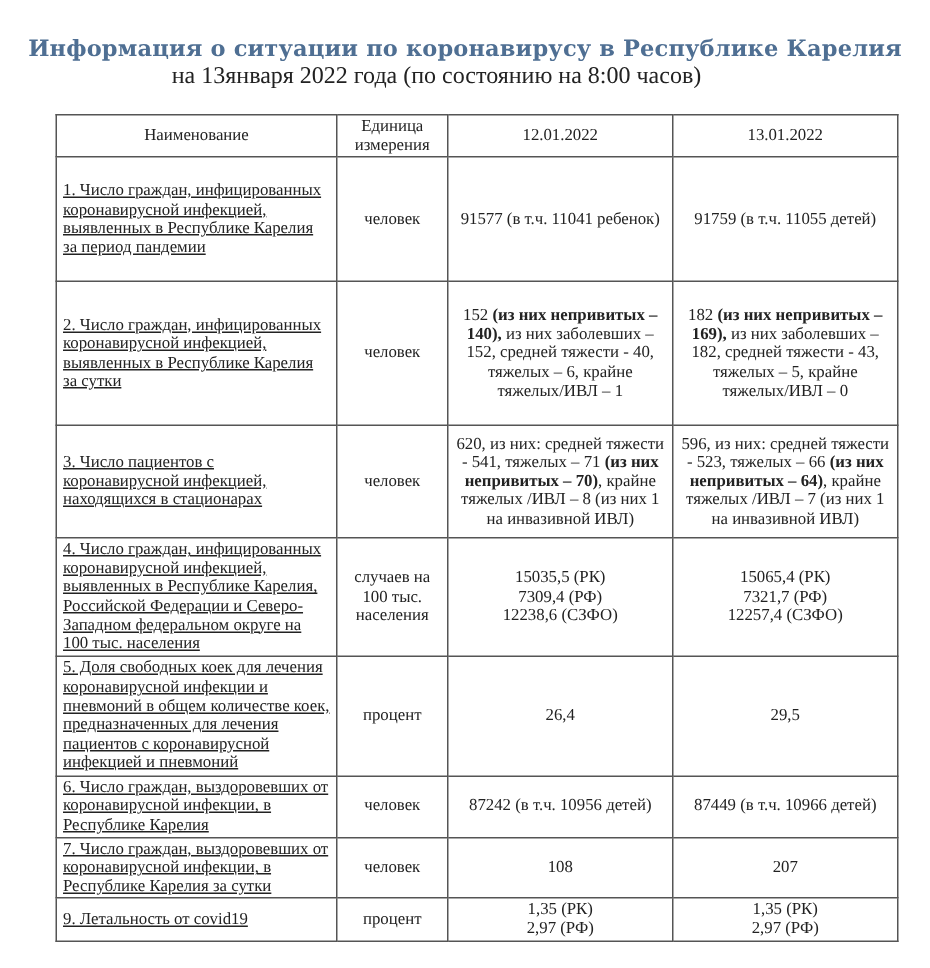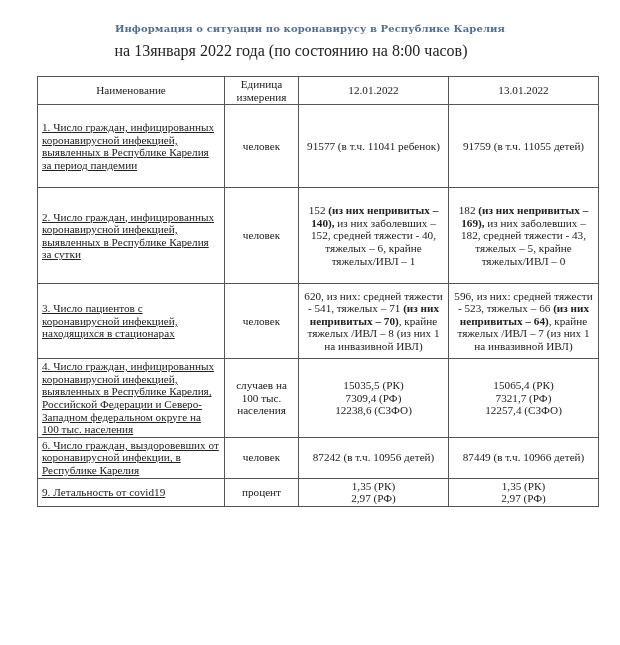"Информация о ситуации по коронавирусу" .title { font-size: 10px -> 15px }
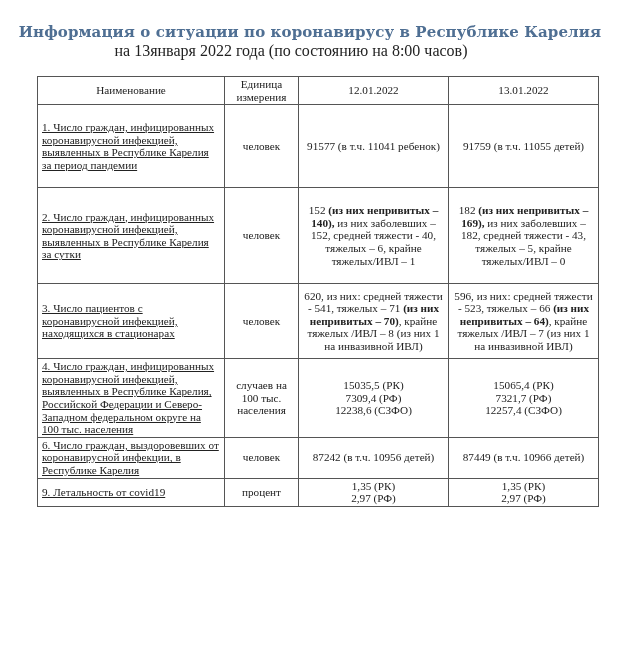"5. Доля свободных коек для" tr.r5 { html: none -> <tr> <td>5. Доля свободных коек для лечения коронавирусной инфекции и пневмоний в общем количестве коек, предназначенных для лечения пациентов с коронавирусной инфекцией и пневмоний</td> <td>процент</td> <td>26,4</td> <td>29,5</td> </tr> }
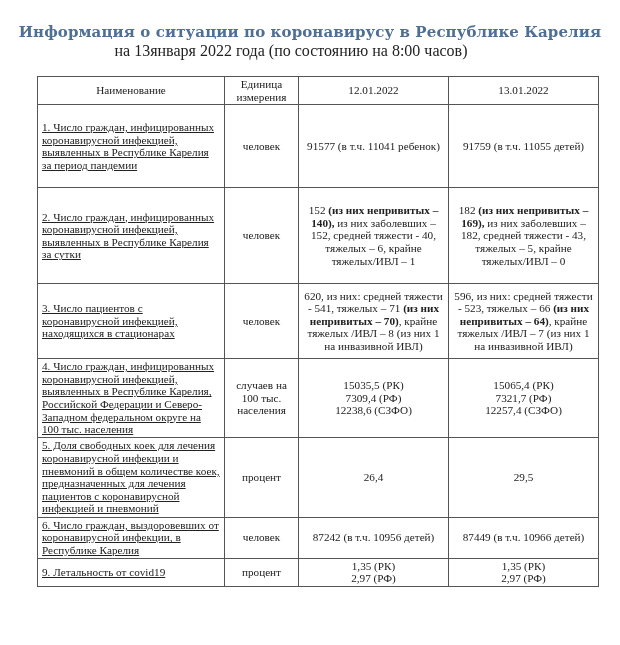"7. Число граждан, выздоровевших от" tr.r7 { html: none -> <tr> <td>7. Число граждан, выздоровевших от коронавирусной инфекции, в Республике Карелия за сутки</td> <td>человек</td> <td>108</td> <td>207</td> </tr> }
